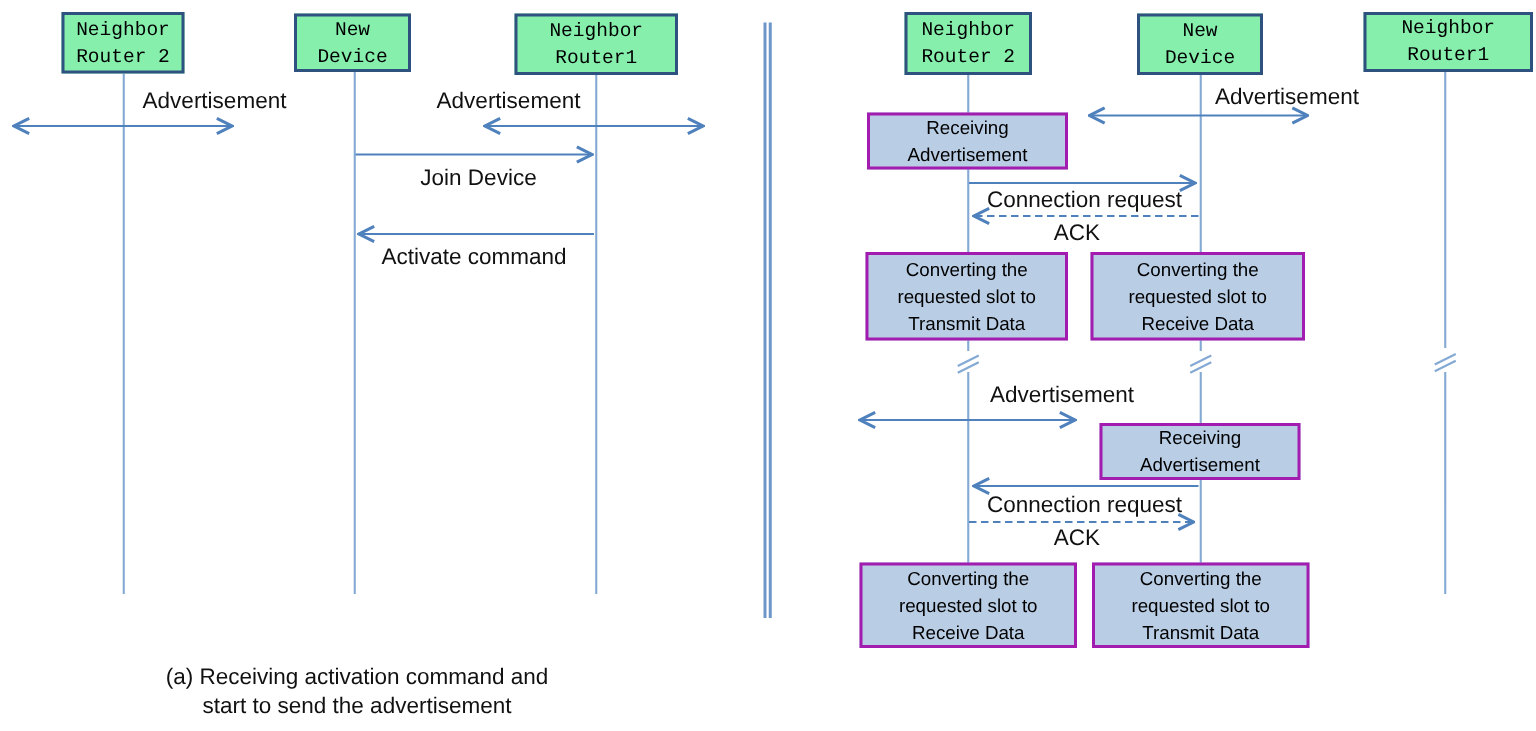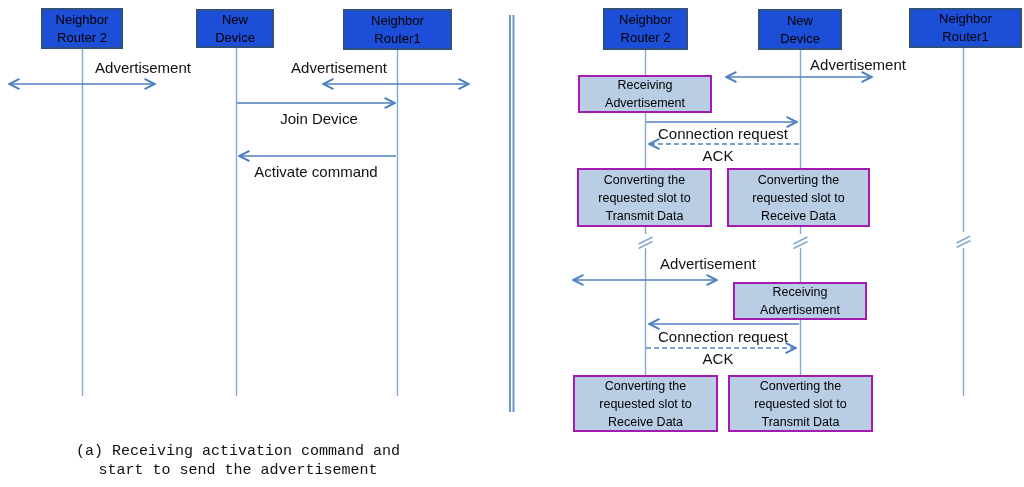"Neighbor" .actor { background: #1d4ed8 -> #86efac; font-family: none -> Liberation Mono, monospace }
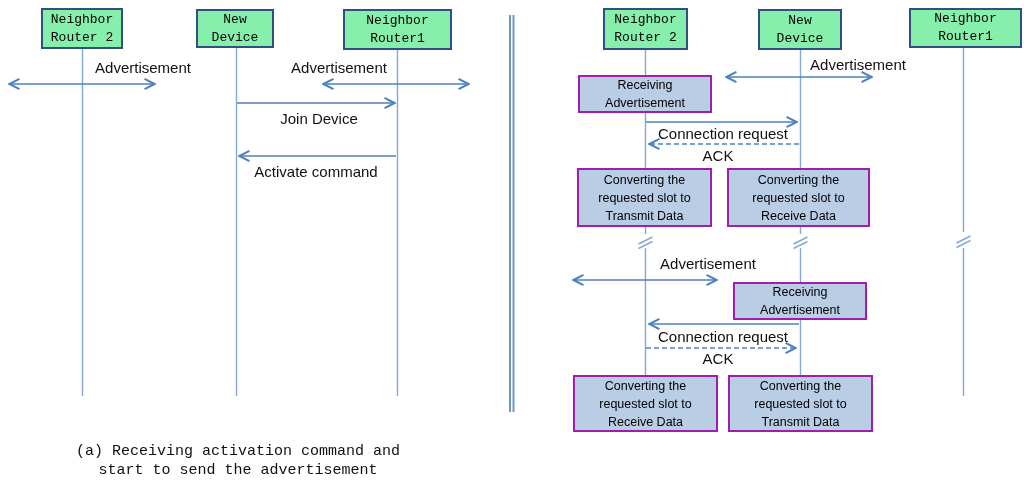"(a) Receiving activation command and" .caption { font-family: Liberation Mono, monospace -> none }
